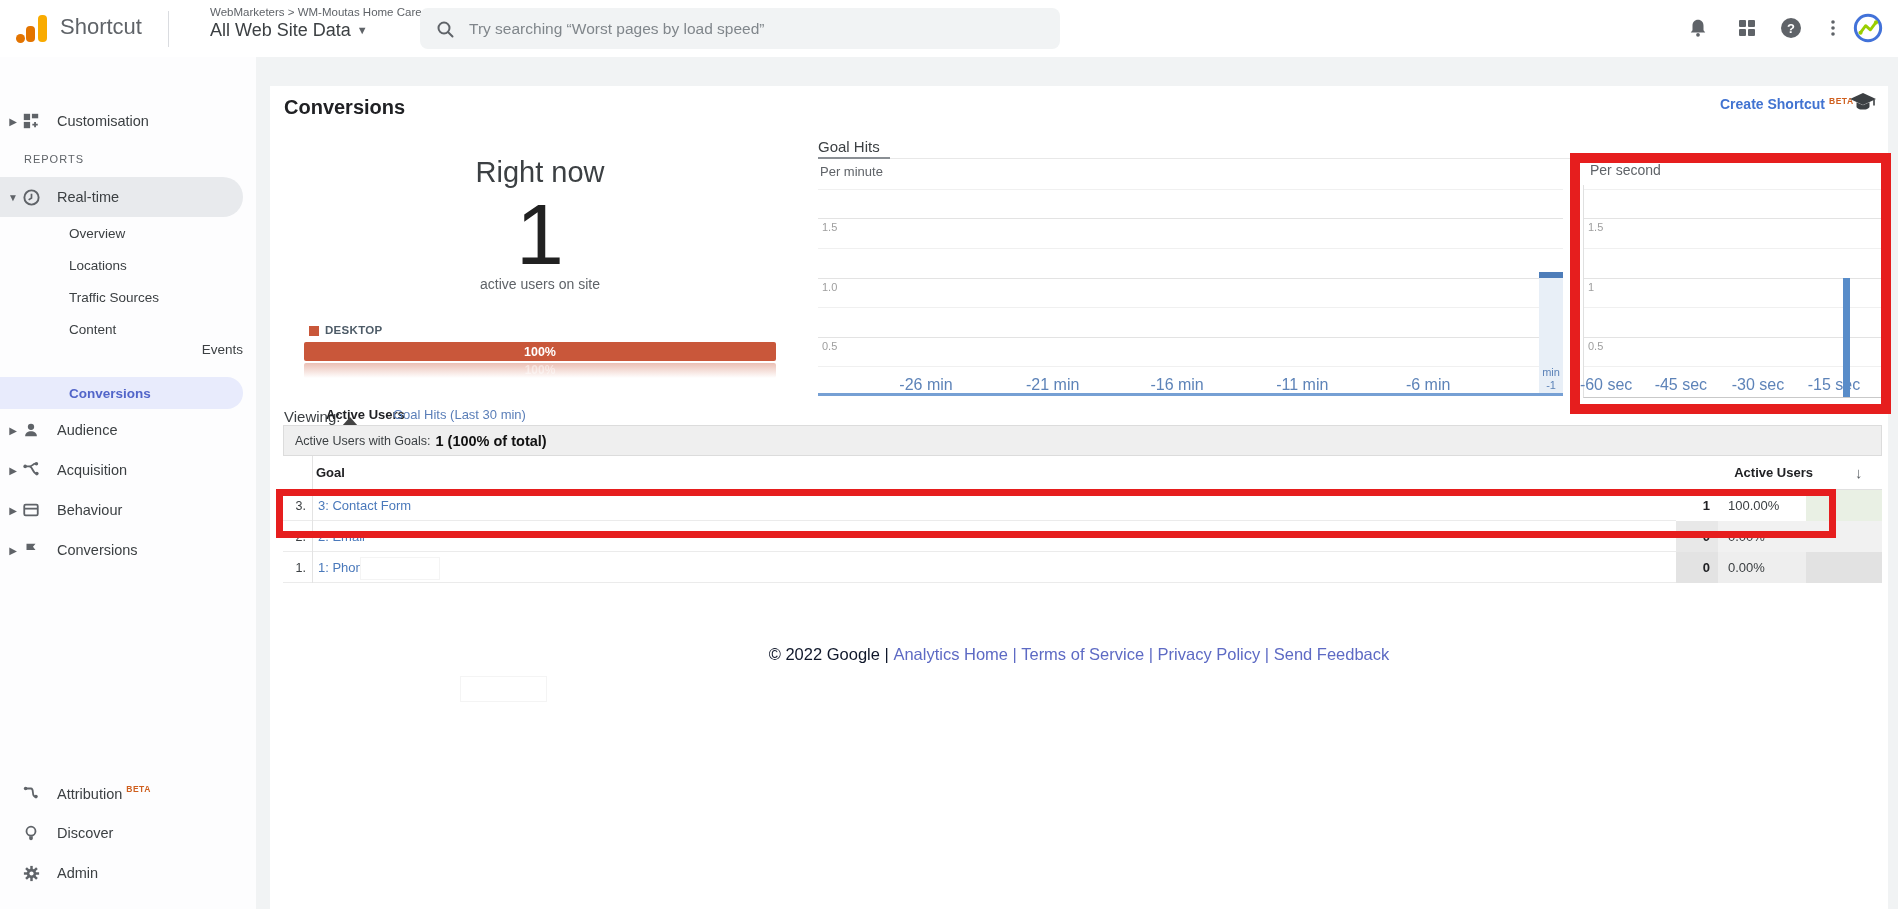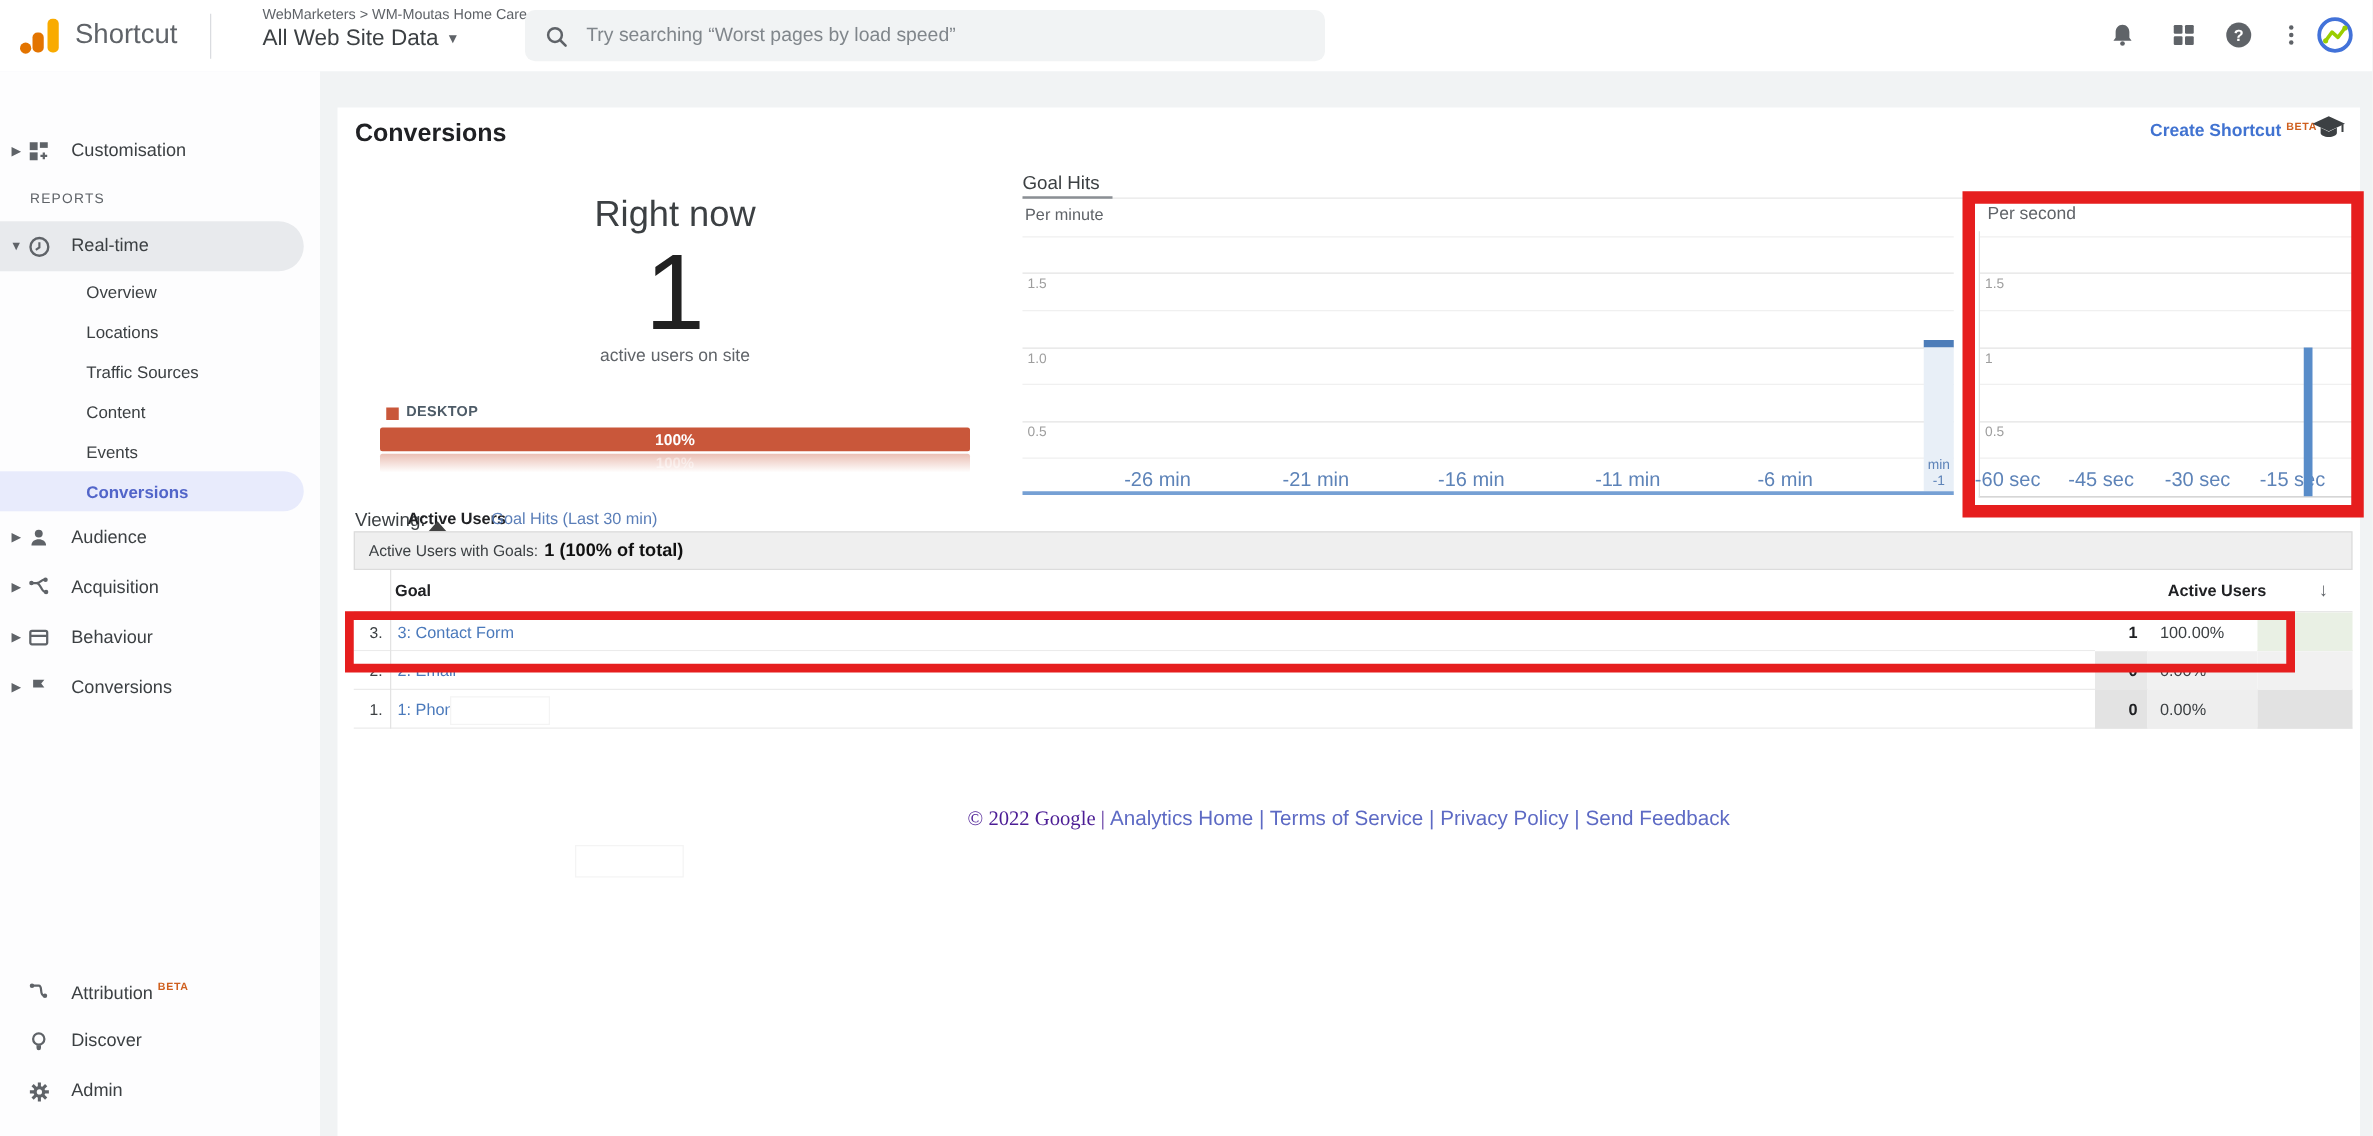"Events" div.nav-sub { justify-content: none -> flex-end; top: 288px -> 276px }
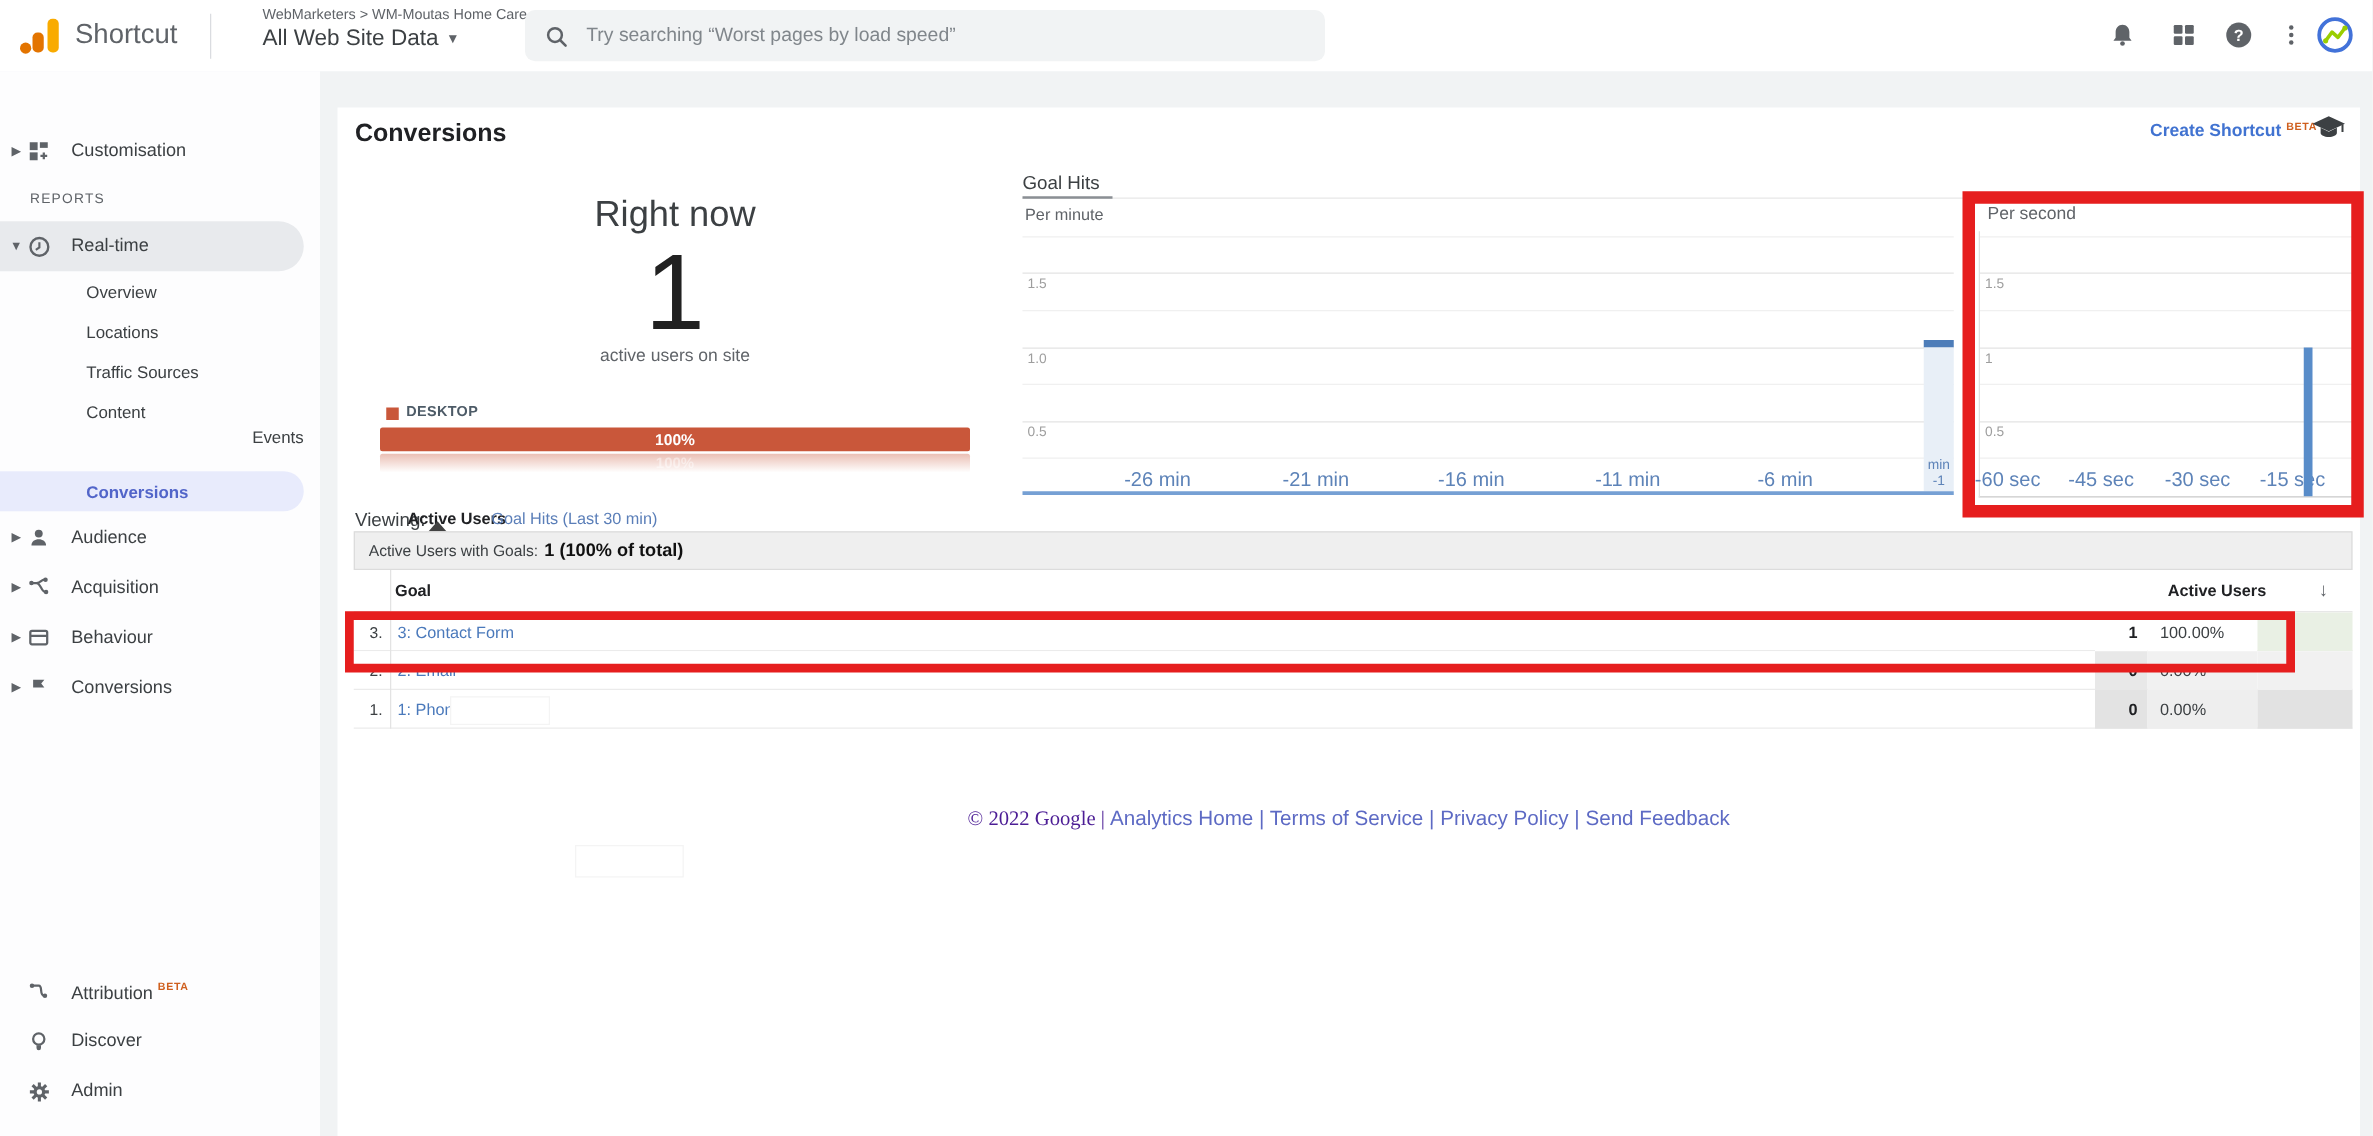"© 2022 Google" .footer .copy { color: #4c1d95 -> #0f172a; font-family: Liberation Serif, serif -> none }
